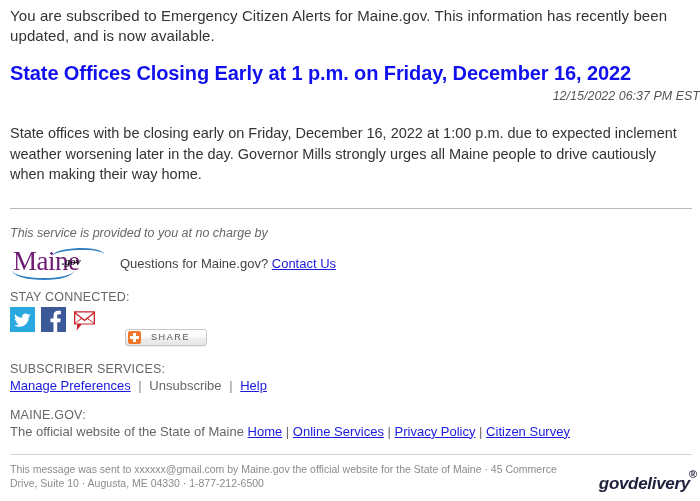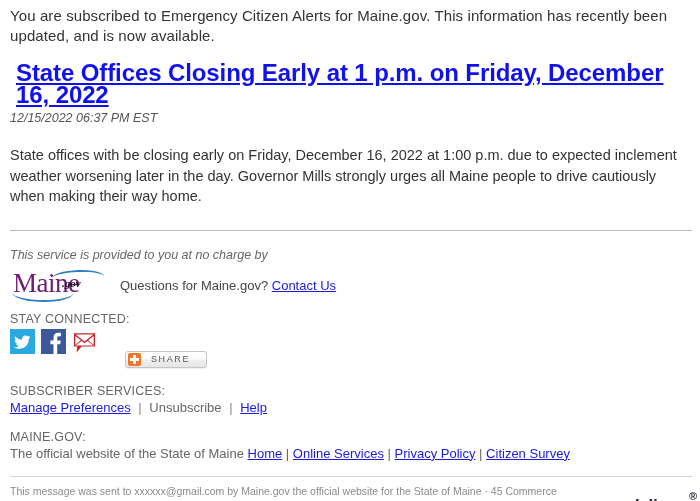"State Offices Closing Early at" .alert-title { font-size: 24px -> 20px; padding: 0 0 0 16px -> 0 0 0 10px; text-decoration: underline -> none }
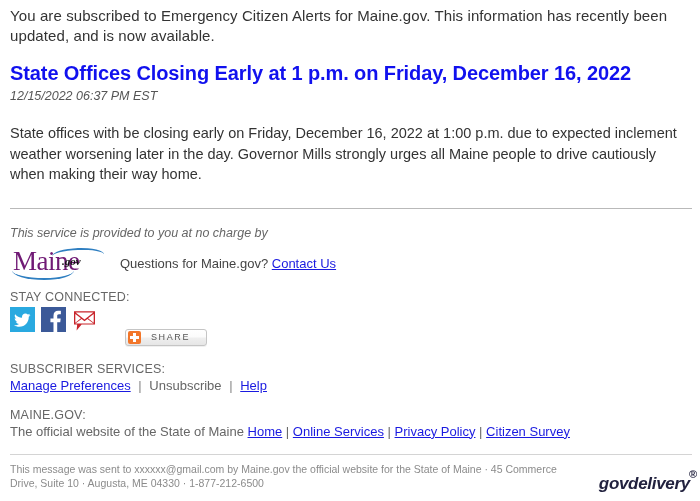"12/15/2022 06:37 PM EST" .alert-timestamp { text-align: none -> right }
